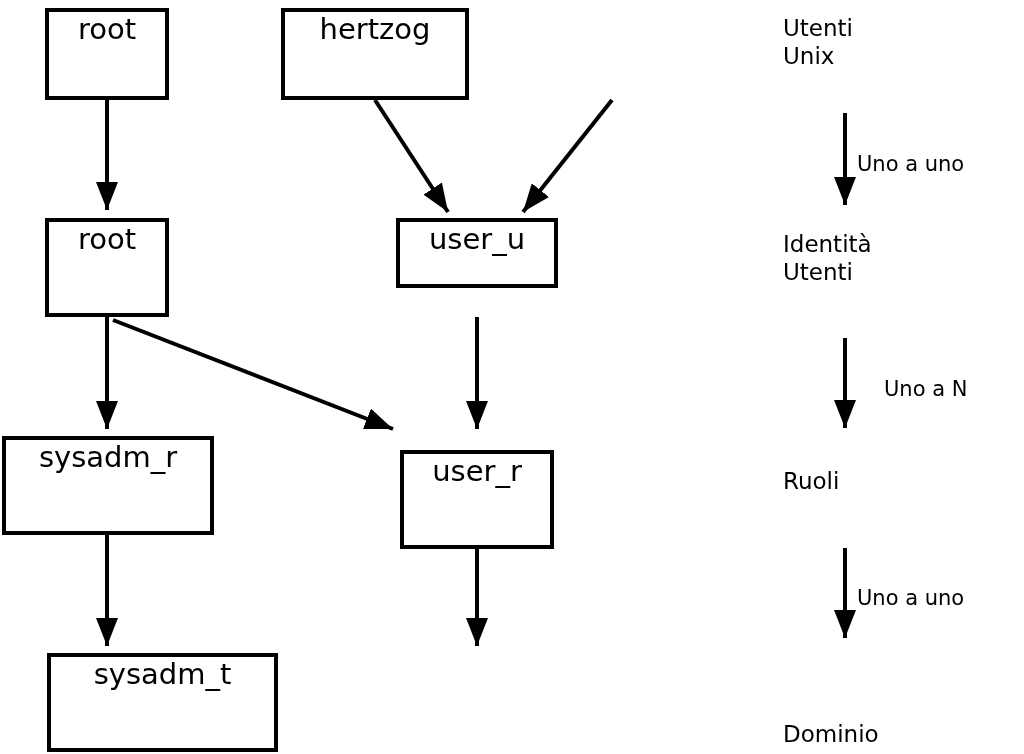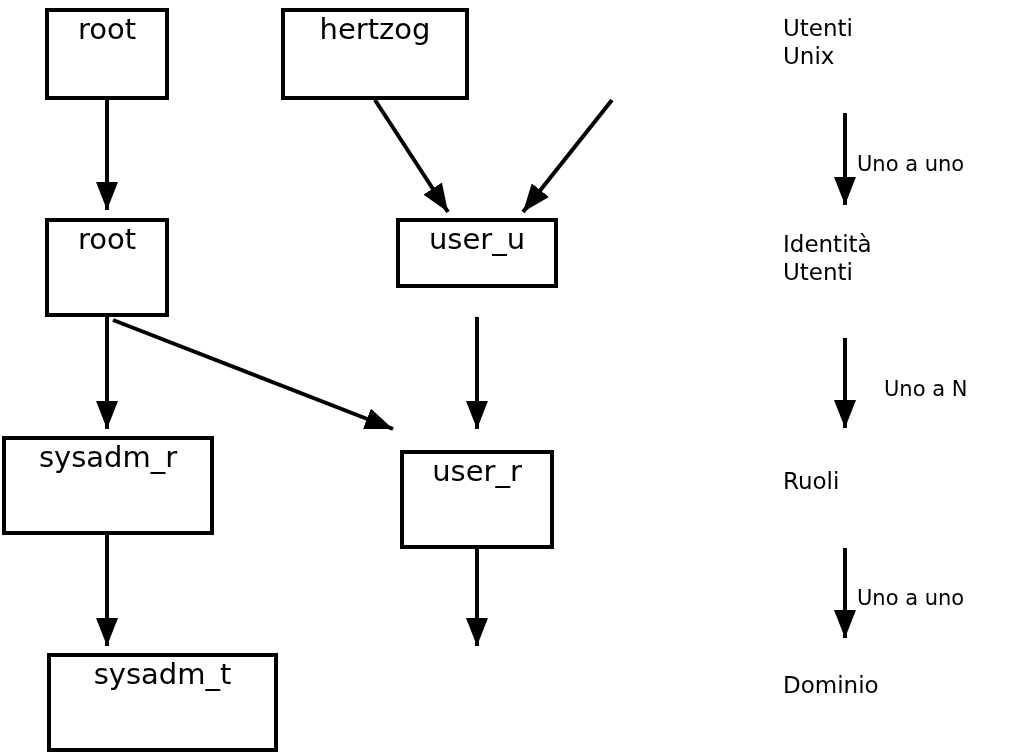"Dominio" .lt-dominio { top: 671px -> 720px }
